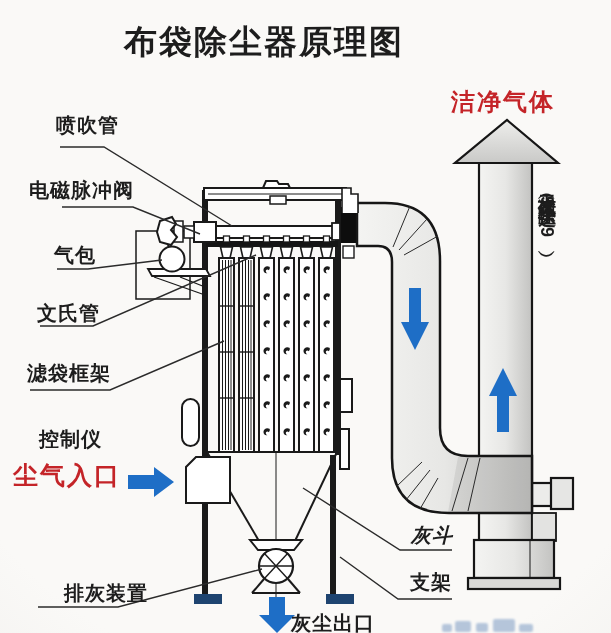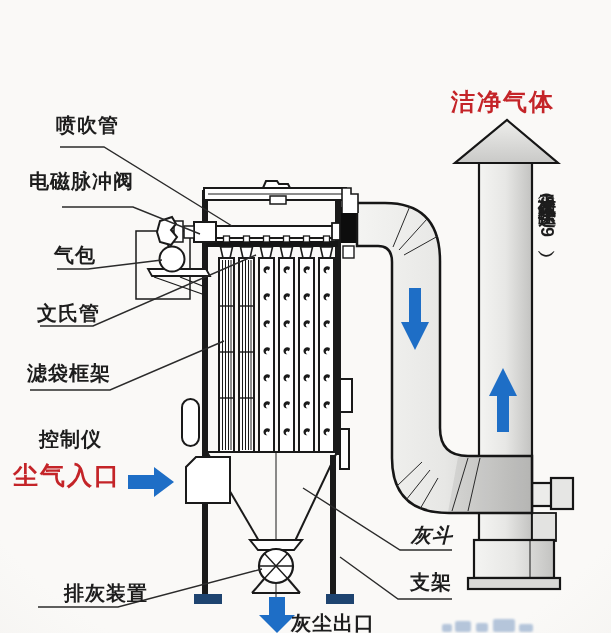"布袋除尘器原理图" div.lbl { html: none -> <div>布袋除尘器原理图</div> }
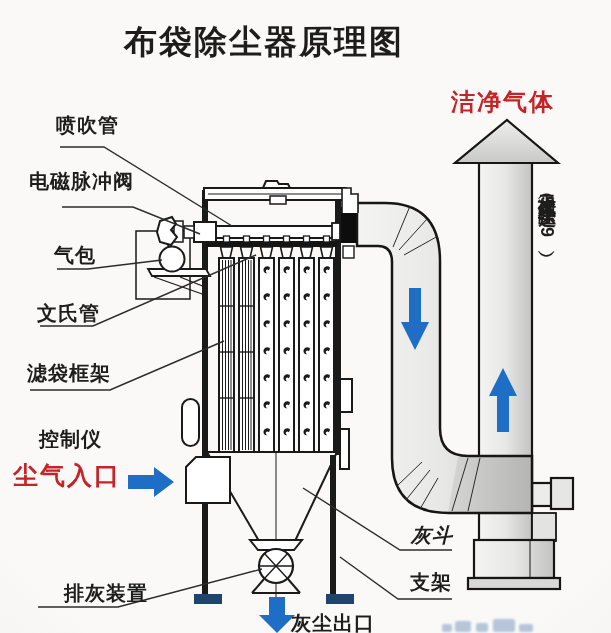"电磁脉冲阀" div.lbl { top: 171px -> 180px }
